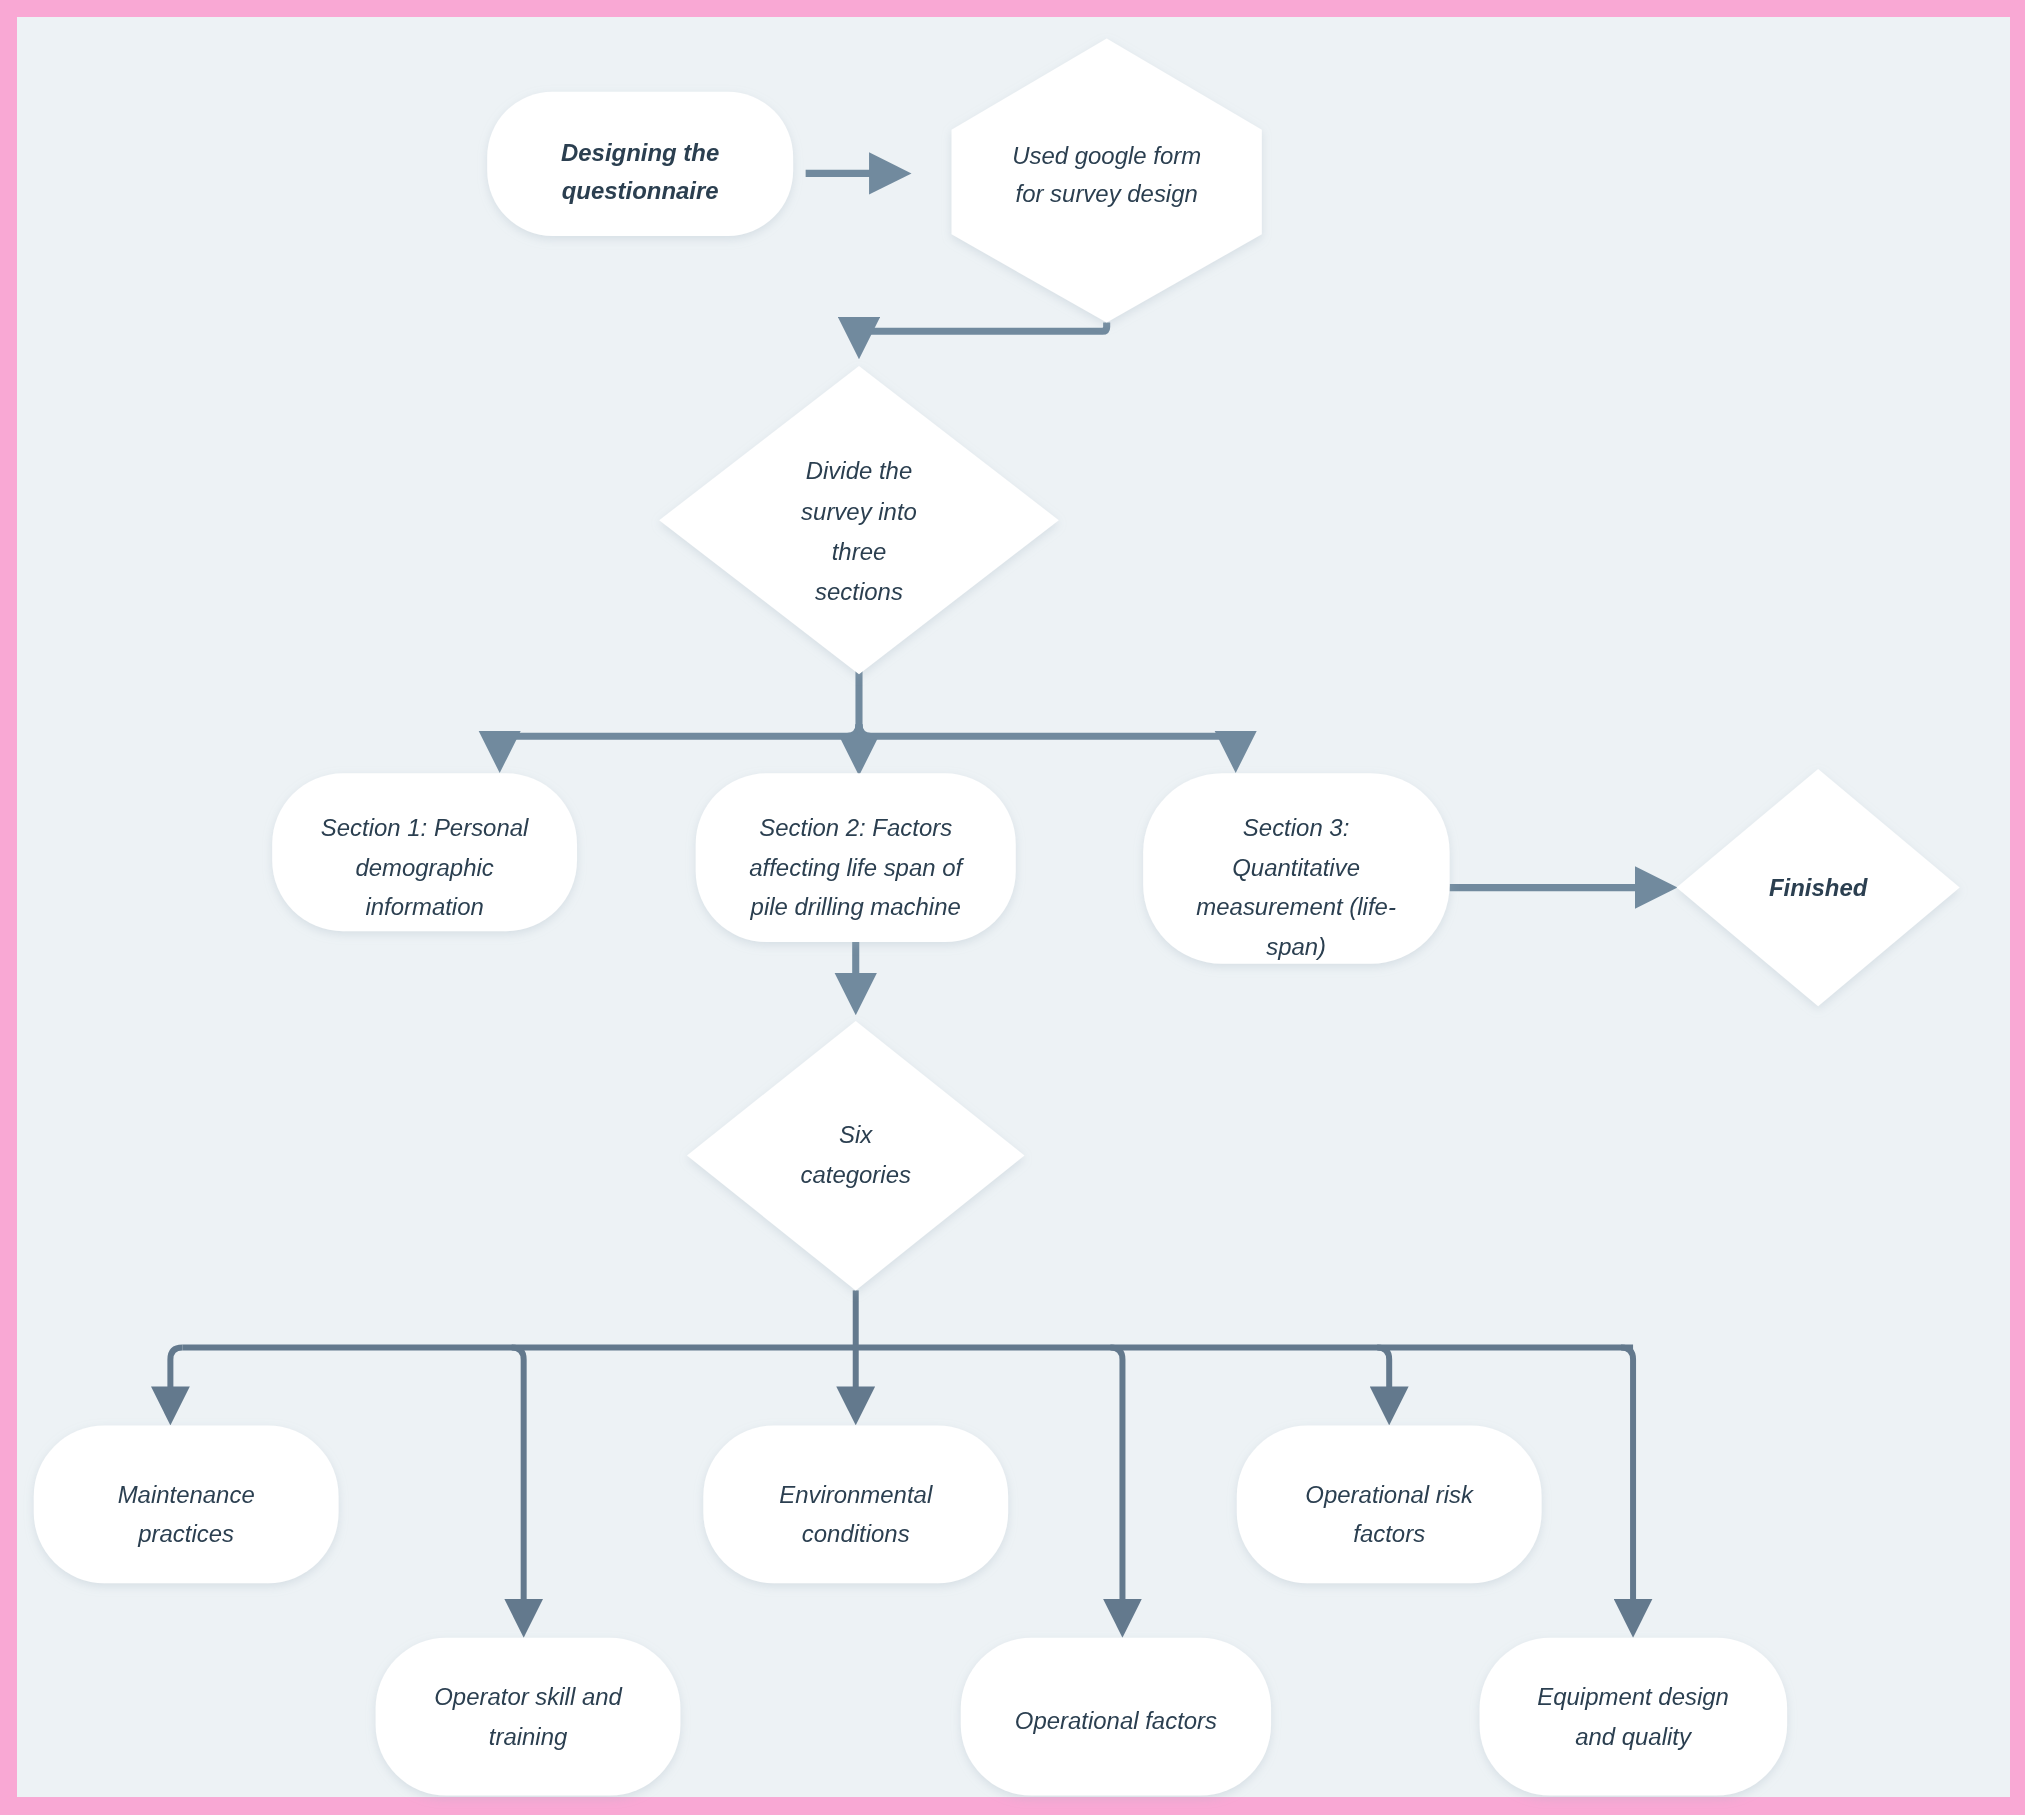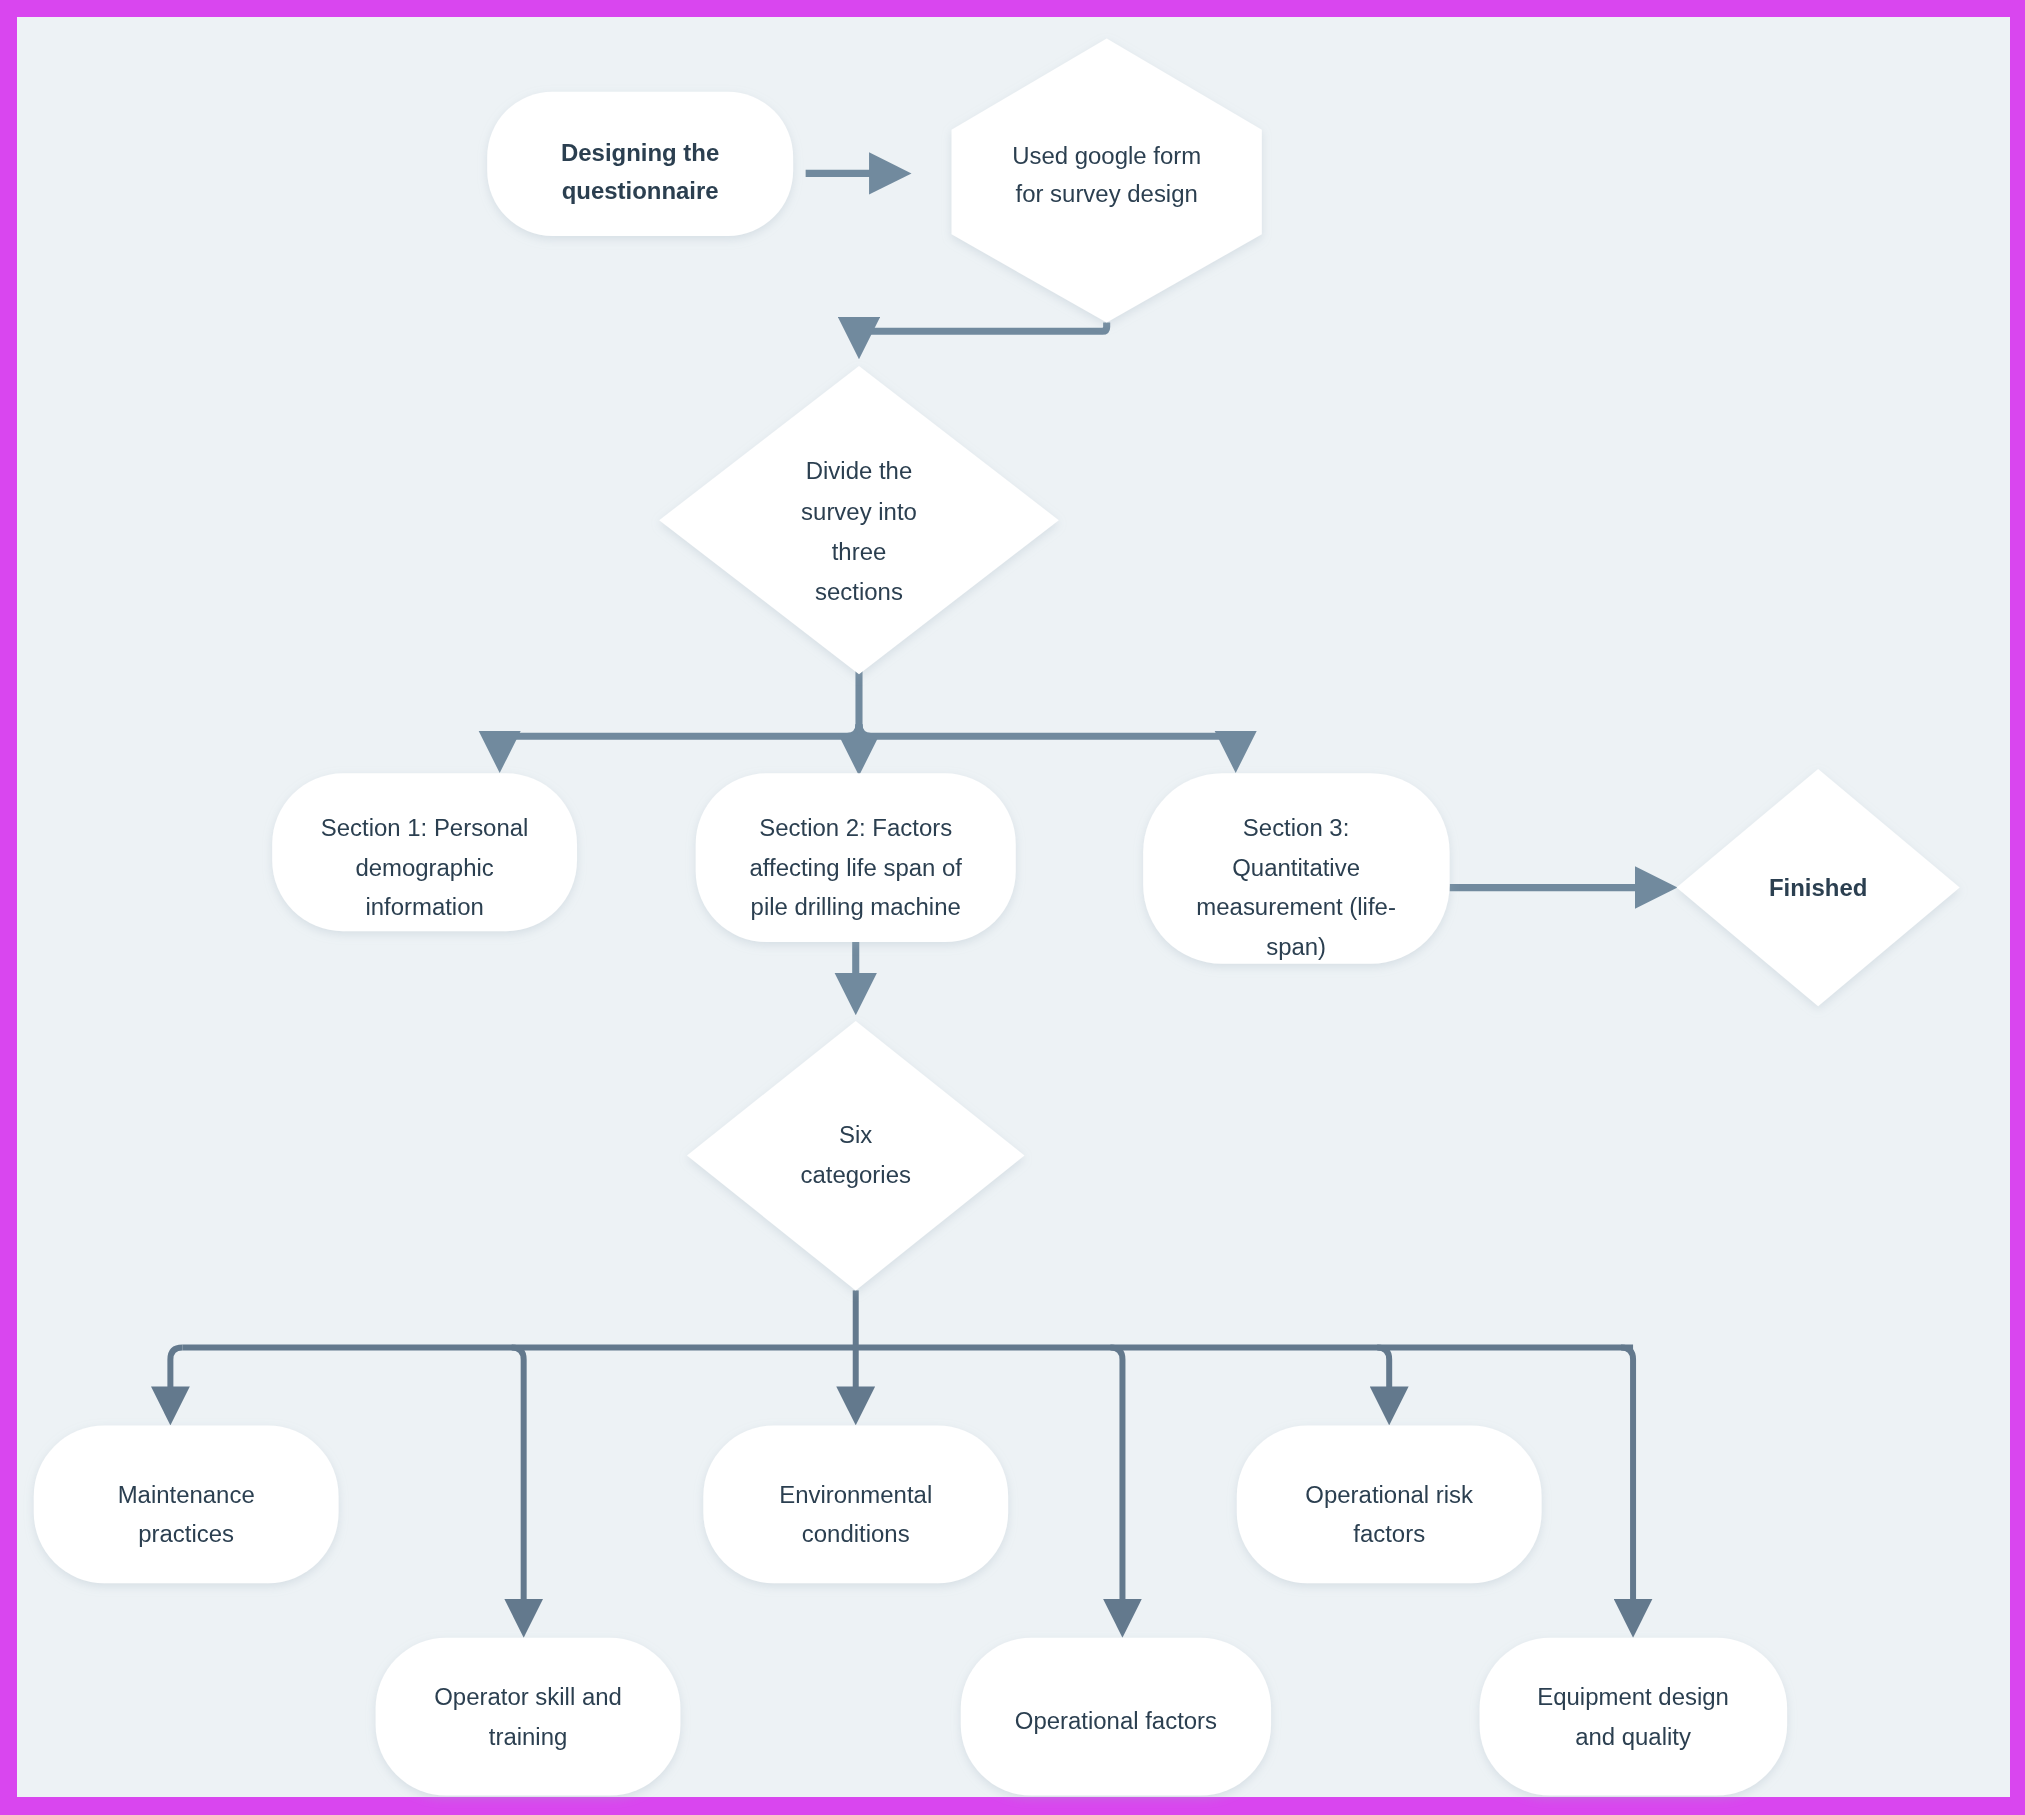"Designing the" #page { background: #d946ef -> #f9a8d4; font-style: none -> italic }
